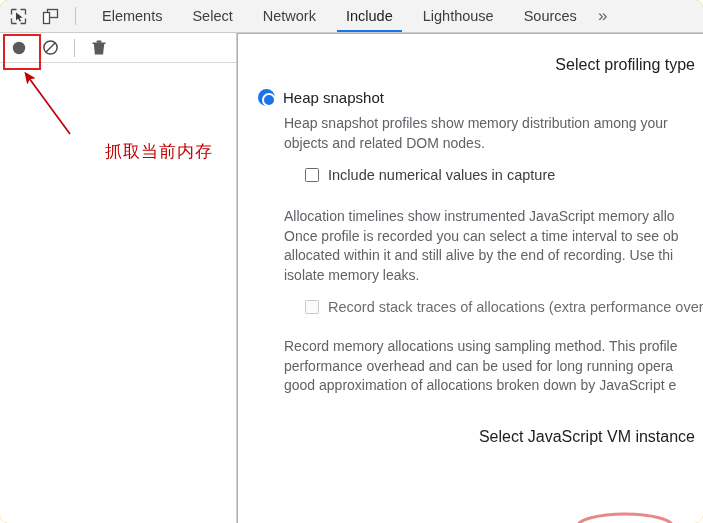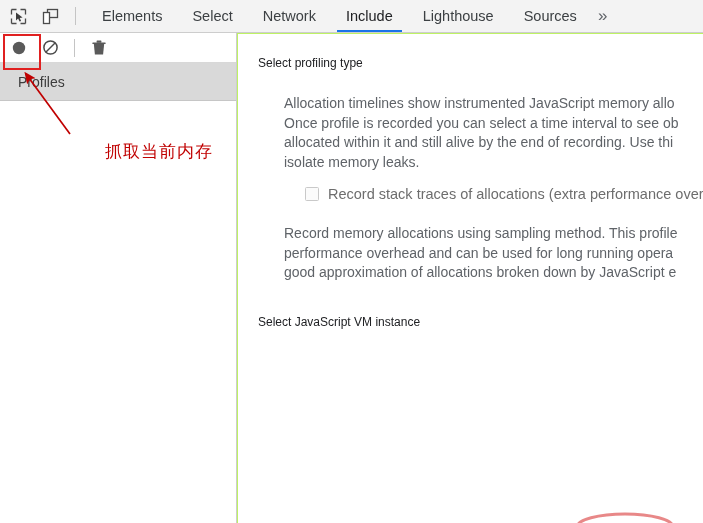"Elements" #app { background: #bef264 -> #eab308; border-radius: none -> 8px }
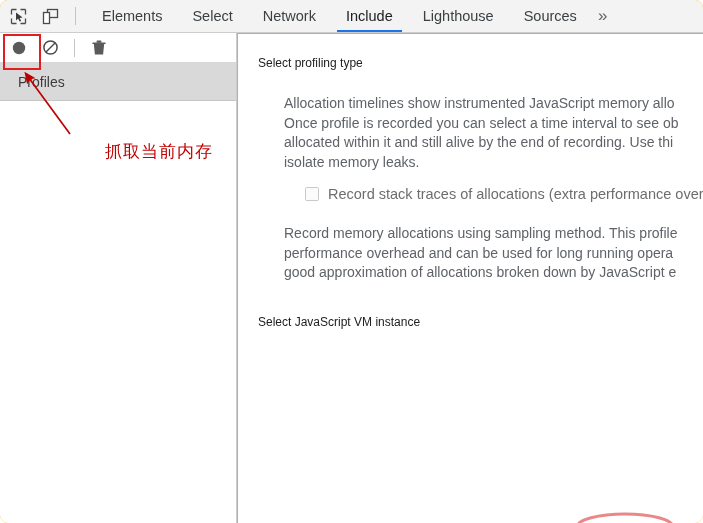"Select profiling type" .section-title { font-size: 12px -> 16px; margin: 0 16px 14px 0 -> 0 8px 14px 0; text-align: none -> right }
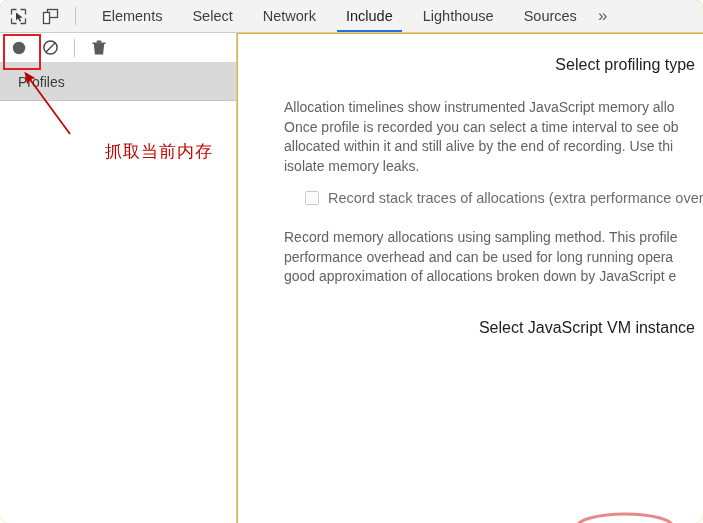"Profiles" div { html: <div> <span>Profiles</span> </div> -> none }
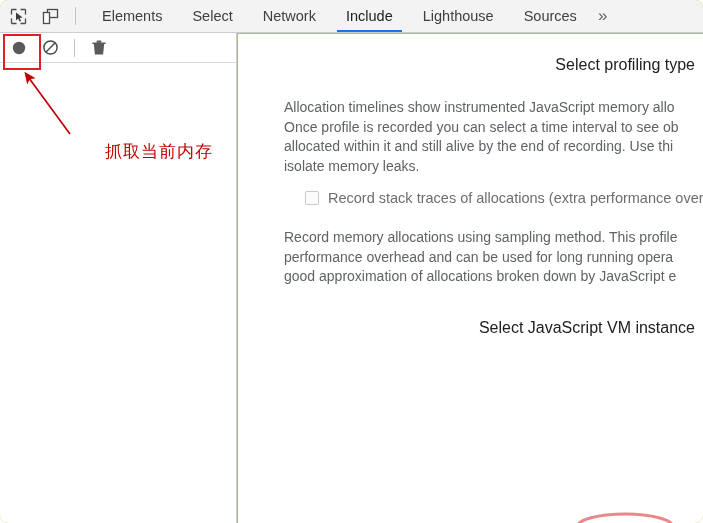"Heap snapshot" div.block { html: none -> <div> <div> <span></span> <span>Heap snapshot</span> </div> <div>Heap snapshot profiles show memory distribution among your objects and related DOM nodes.</div> <div> <span></span> <span>Include numerical values in capture</span> </div> </div> }
